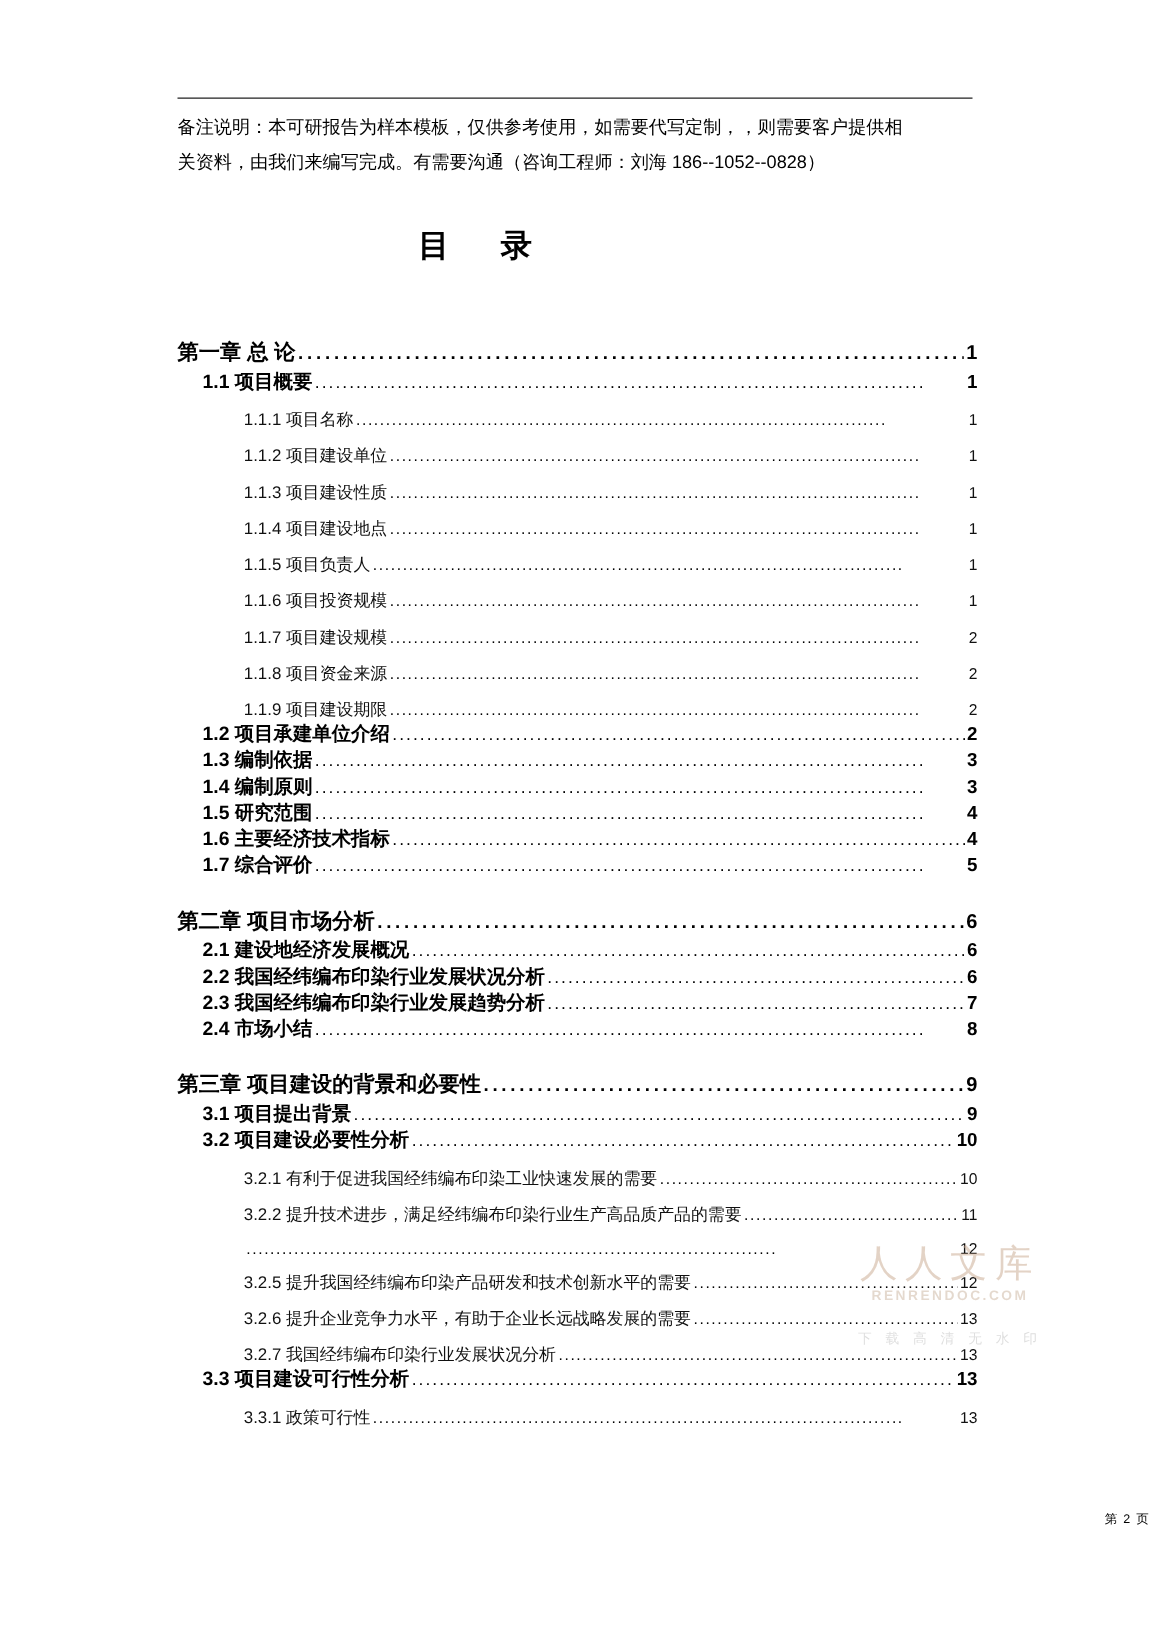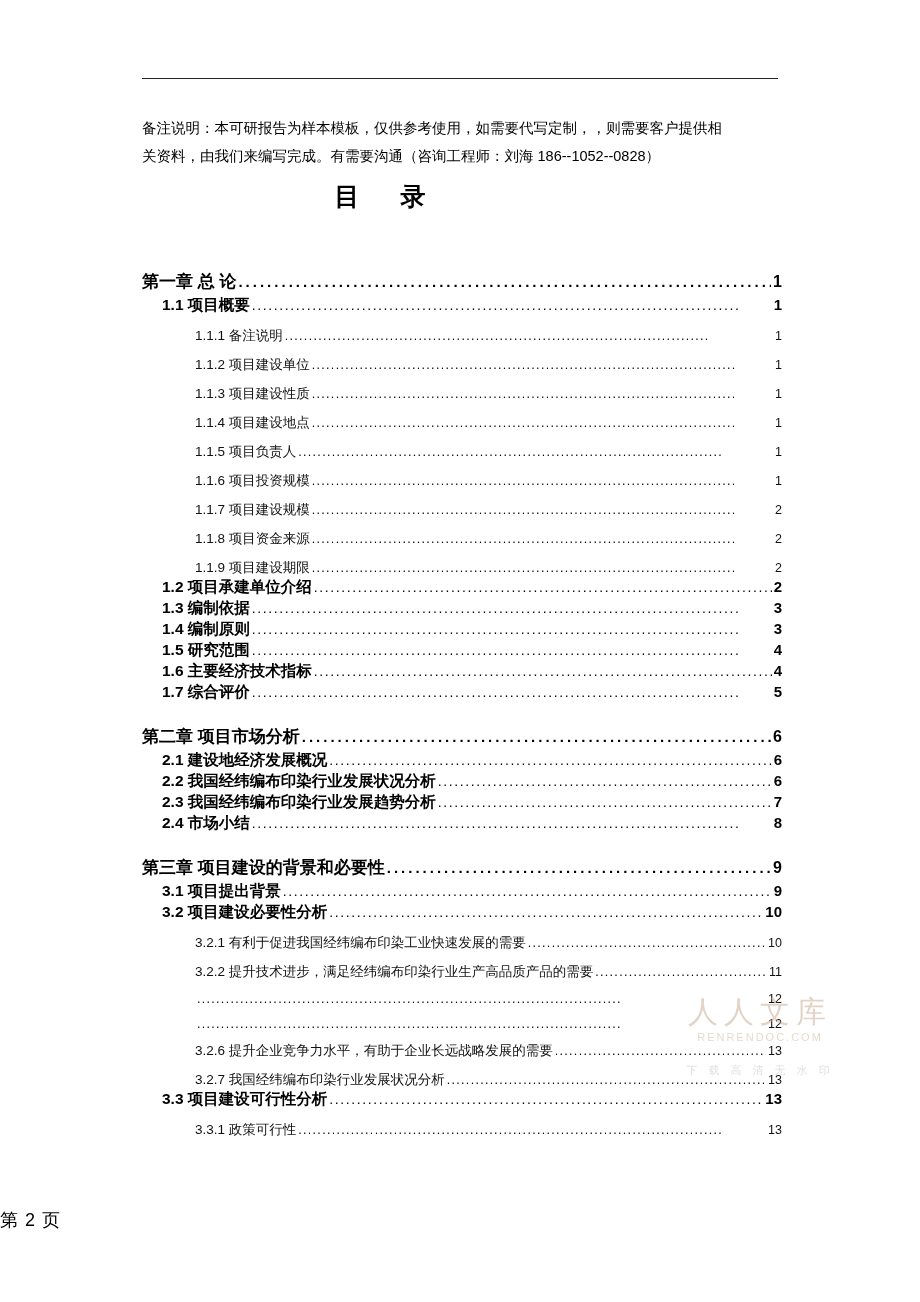"备注说明：本可研报告为样本模板，仅供参考使用，如需要代写定制，，则需要客户提供相" .note { top: 114px -> 88px }
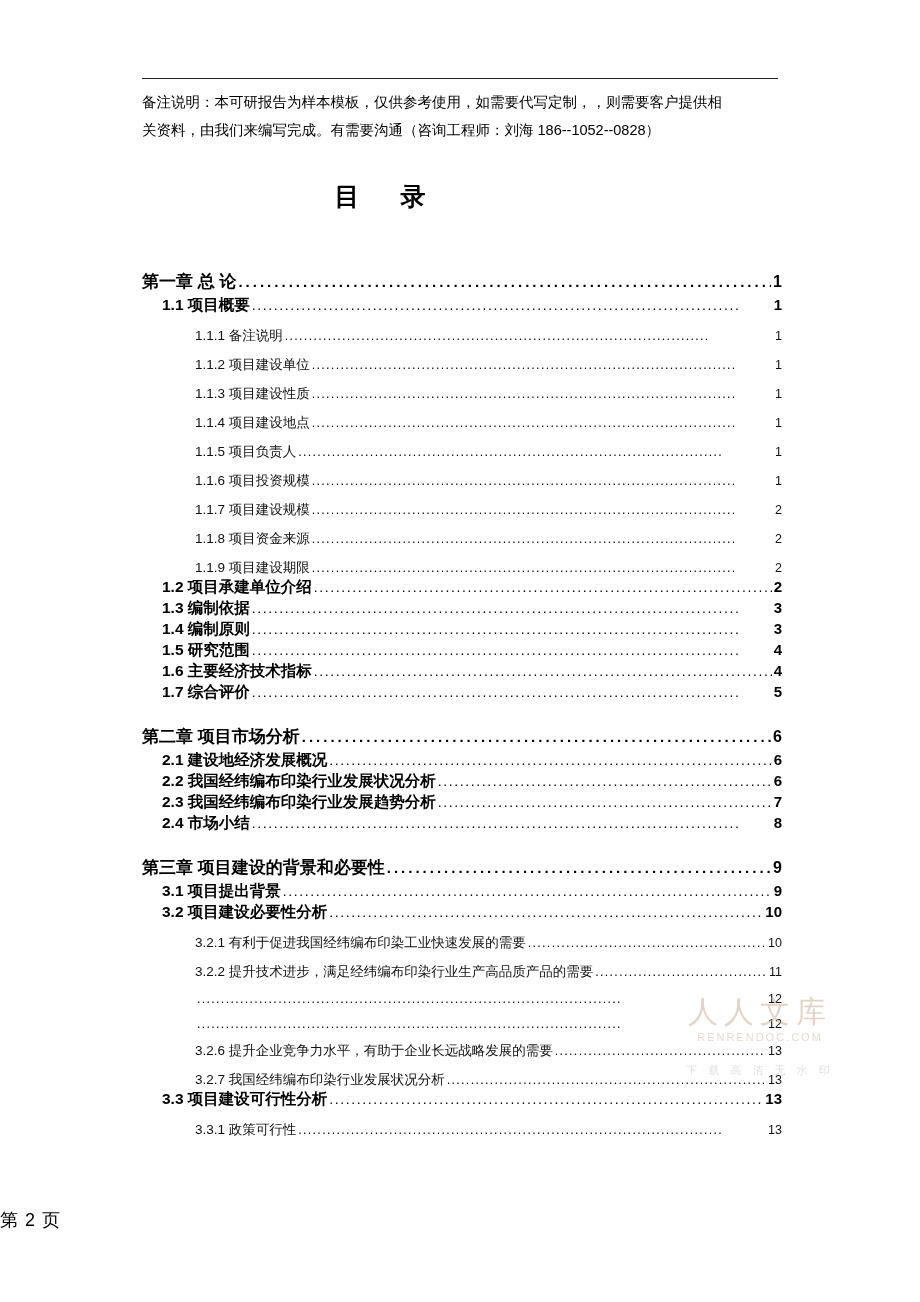"1.1.1 备注说明" span.label { text: 备注说明 -> 项目名称 }
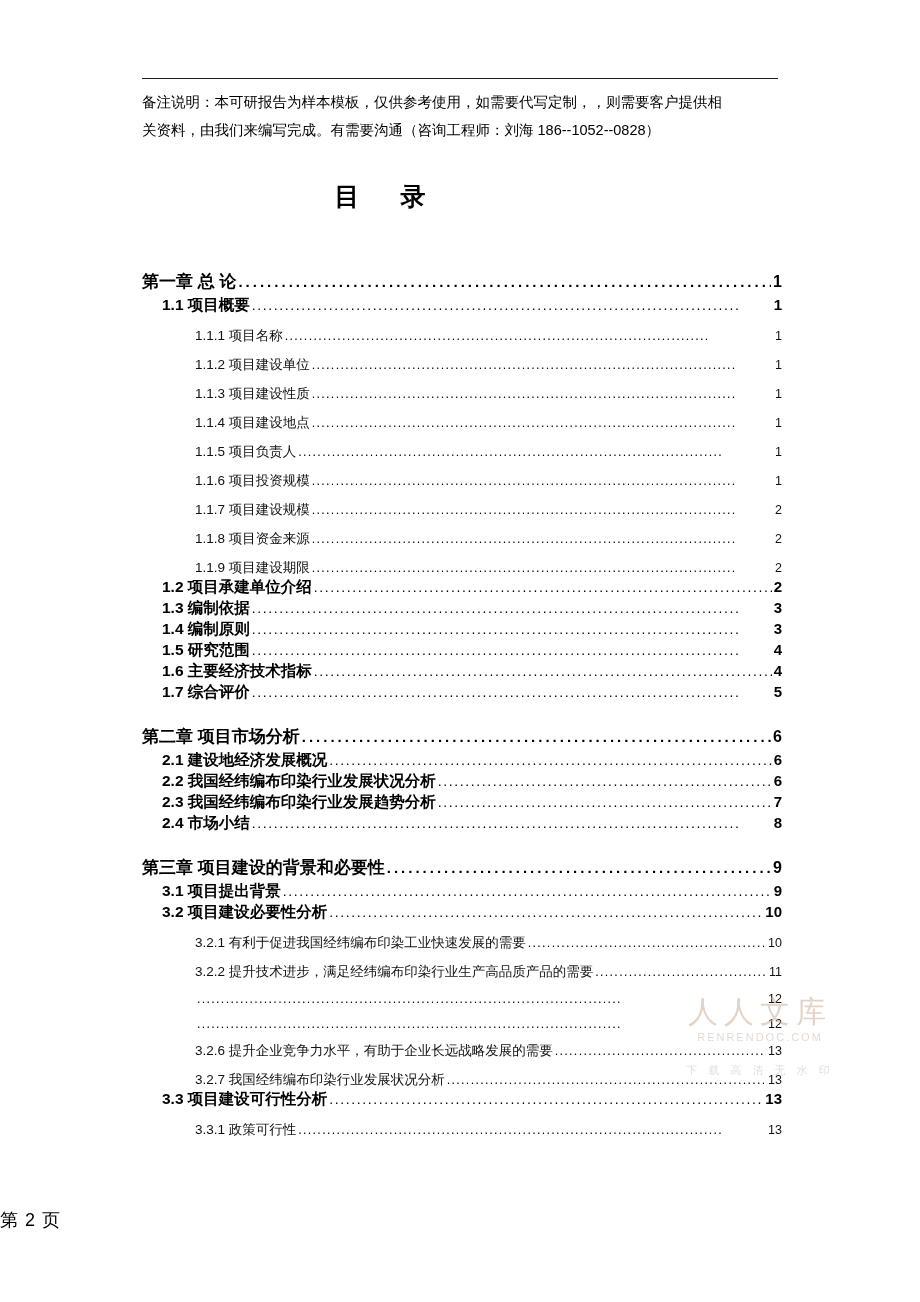"3.2.5 提升我国经纬编布印染产品研发和技术创新水平的需要" span.label { html: none -> <span>3.2.5 提升我国经纬编布印染产品研发和技术创新水平的需要</span> }
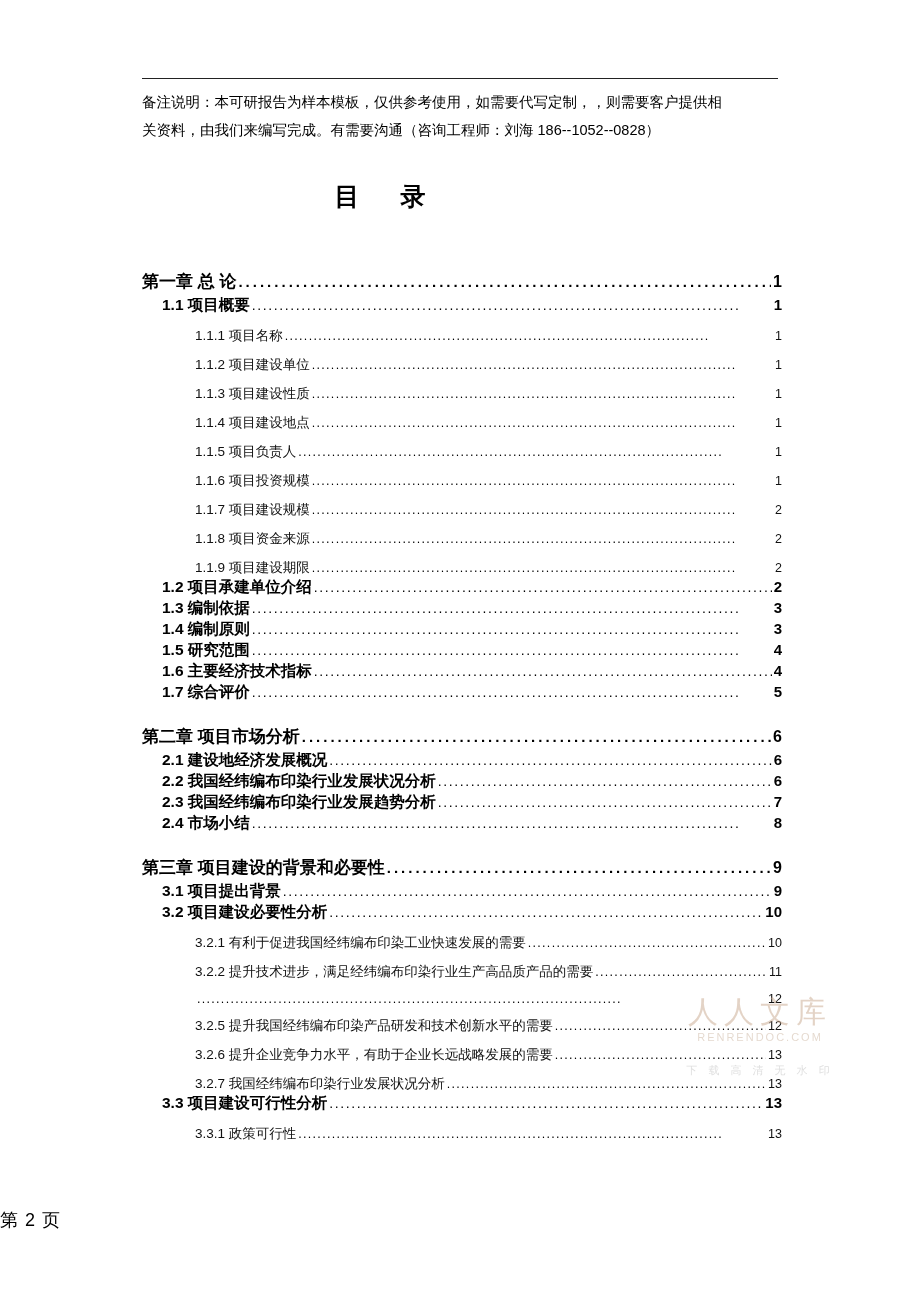"RENRENDOC.COM" .watermark .wm-sub { font-weight: none -> bold }
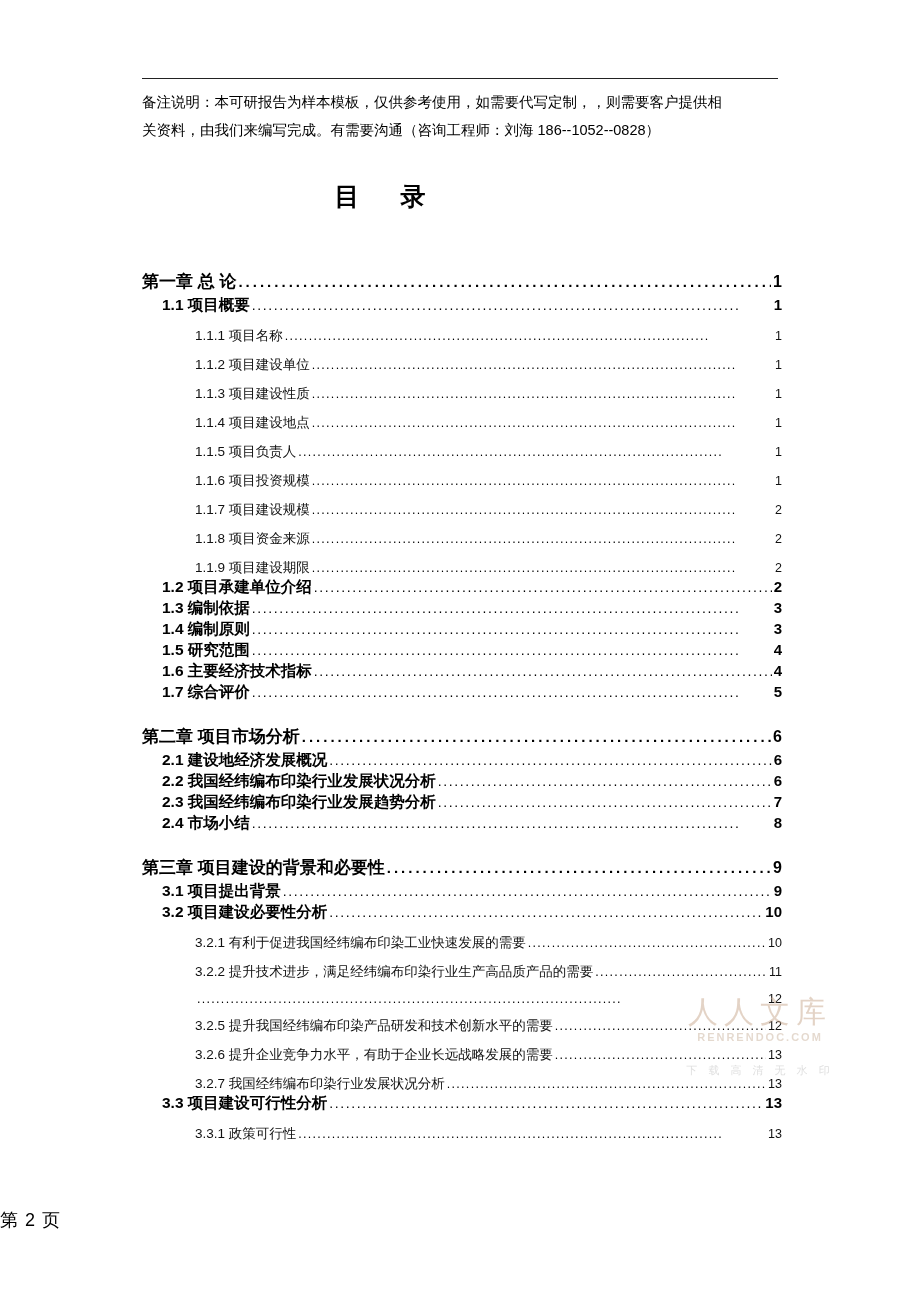"第 2 页" .footer { font-size: 18px -> 10px; text-align: left -> right }
